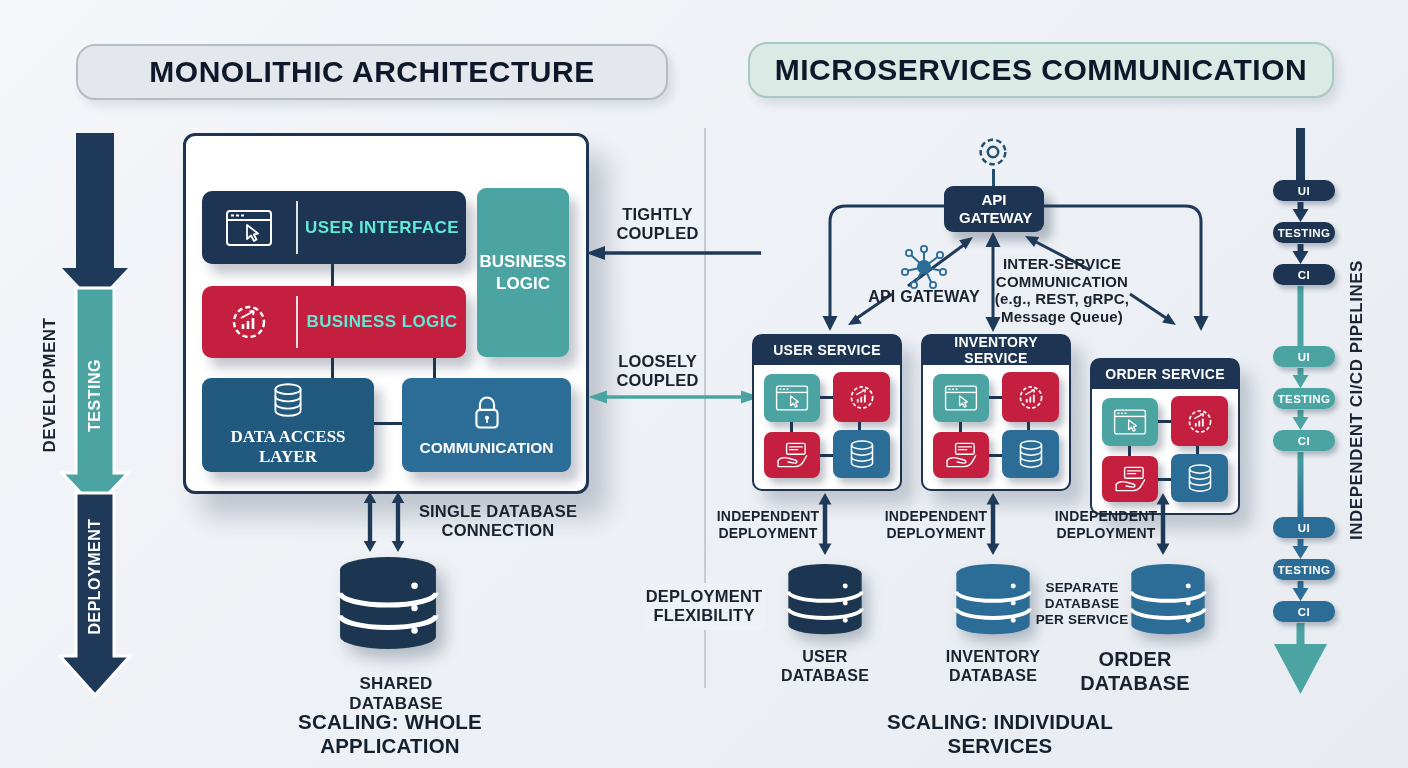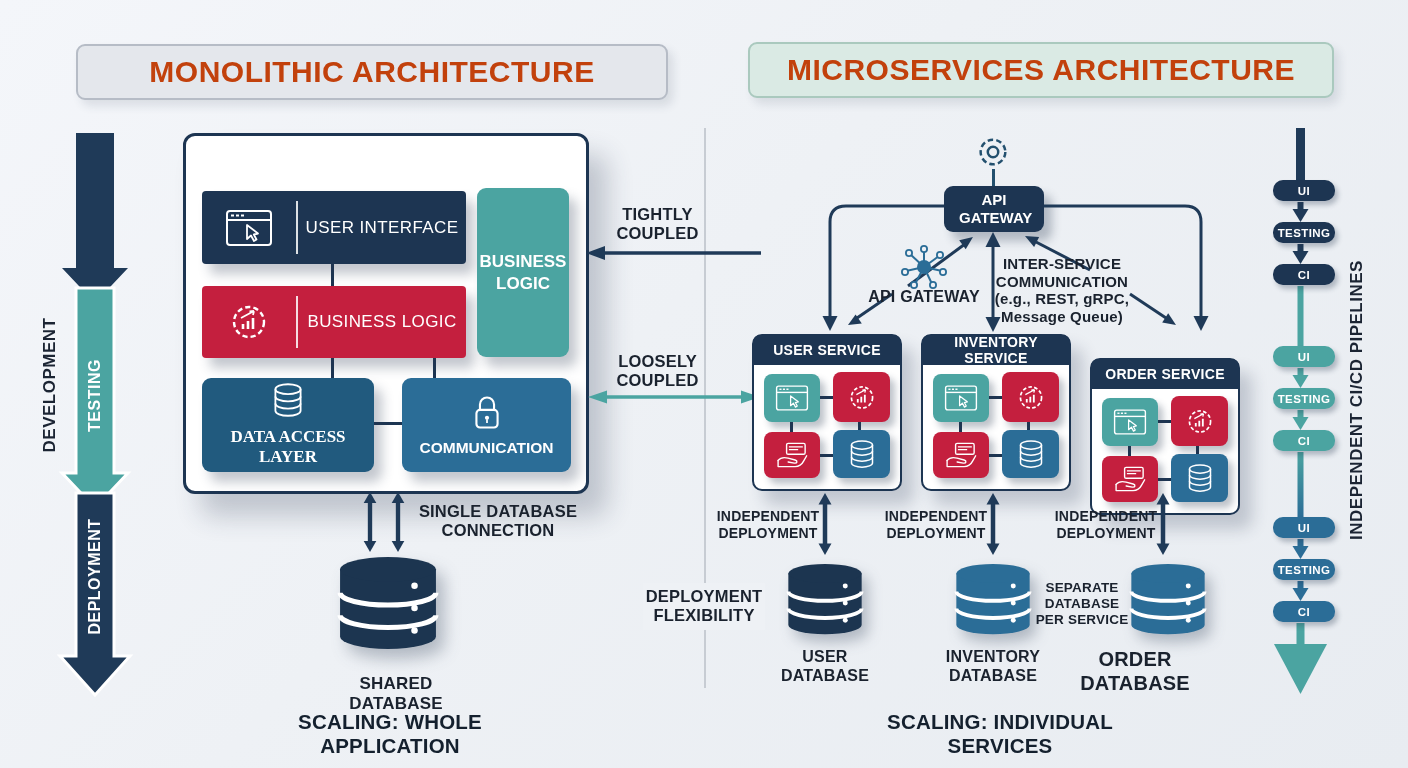"MONOLITHIC ARCHITECTURE" .title-band { border-radius: 9px -> 19px; color: #c2410c -> #0f172a }
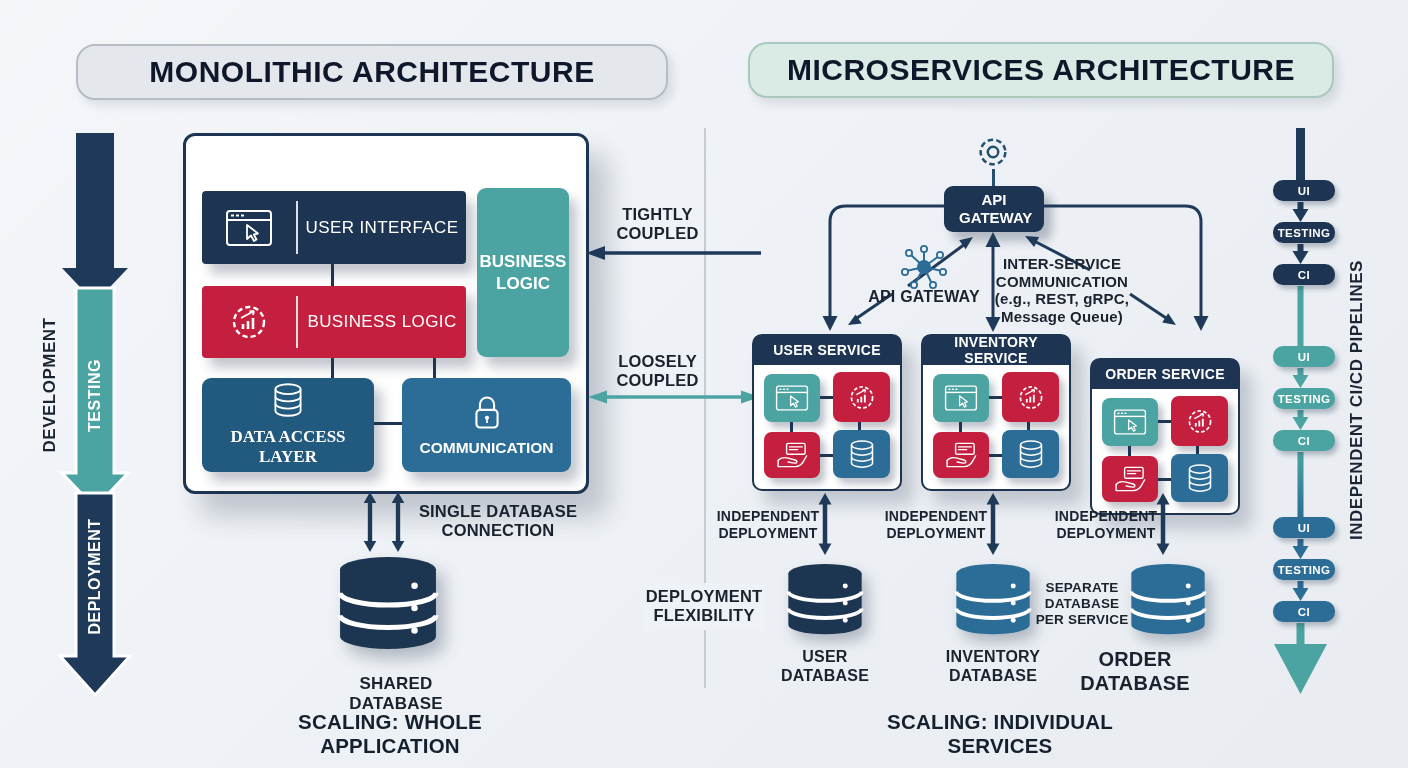"MICROSERVICES ARCHITECTURE" div.abs { text: ARCHITECTURE -> COMMUNICATION }
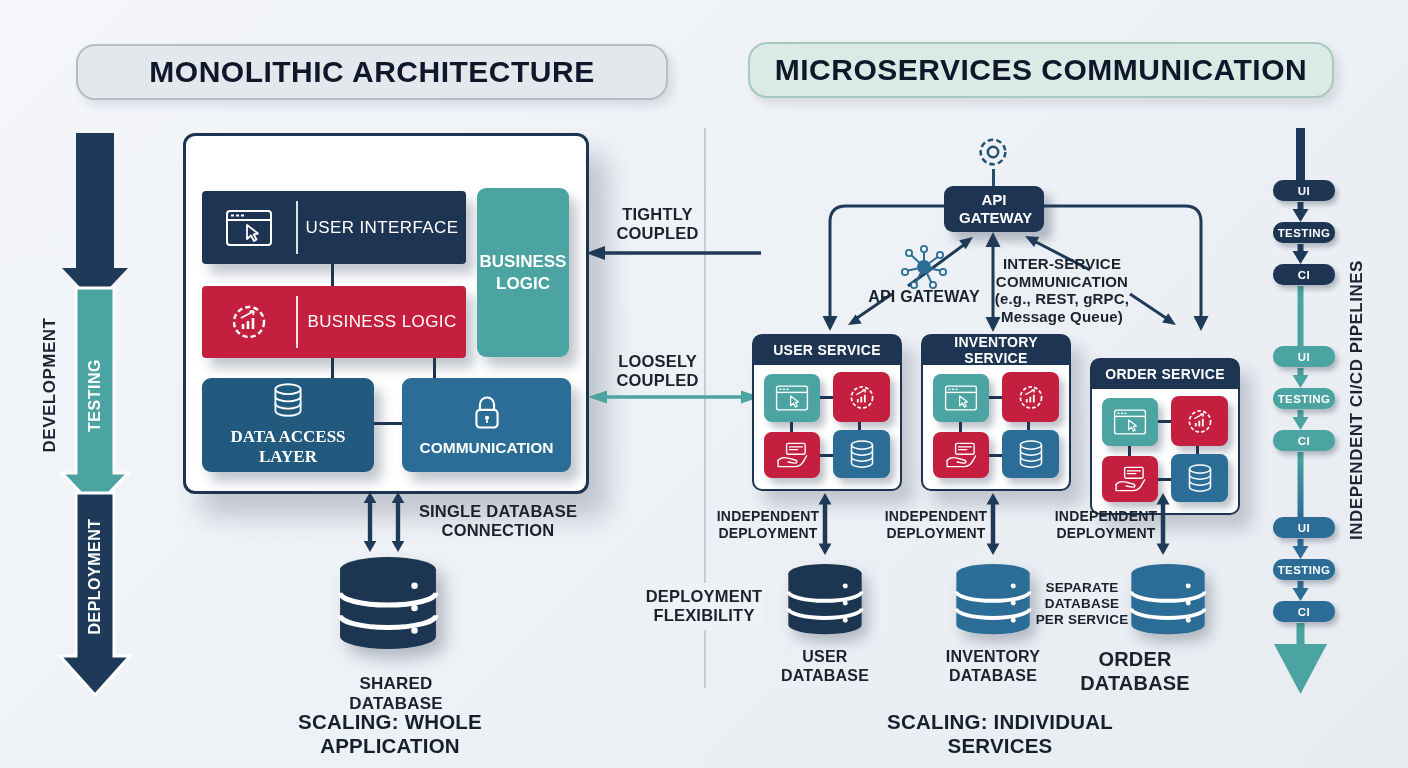"USER INTERFACE" .comp { border-radius: 4px -> 10px; color: #ffffff -> #5eead4; font-weight: 400 -> 700 }
